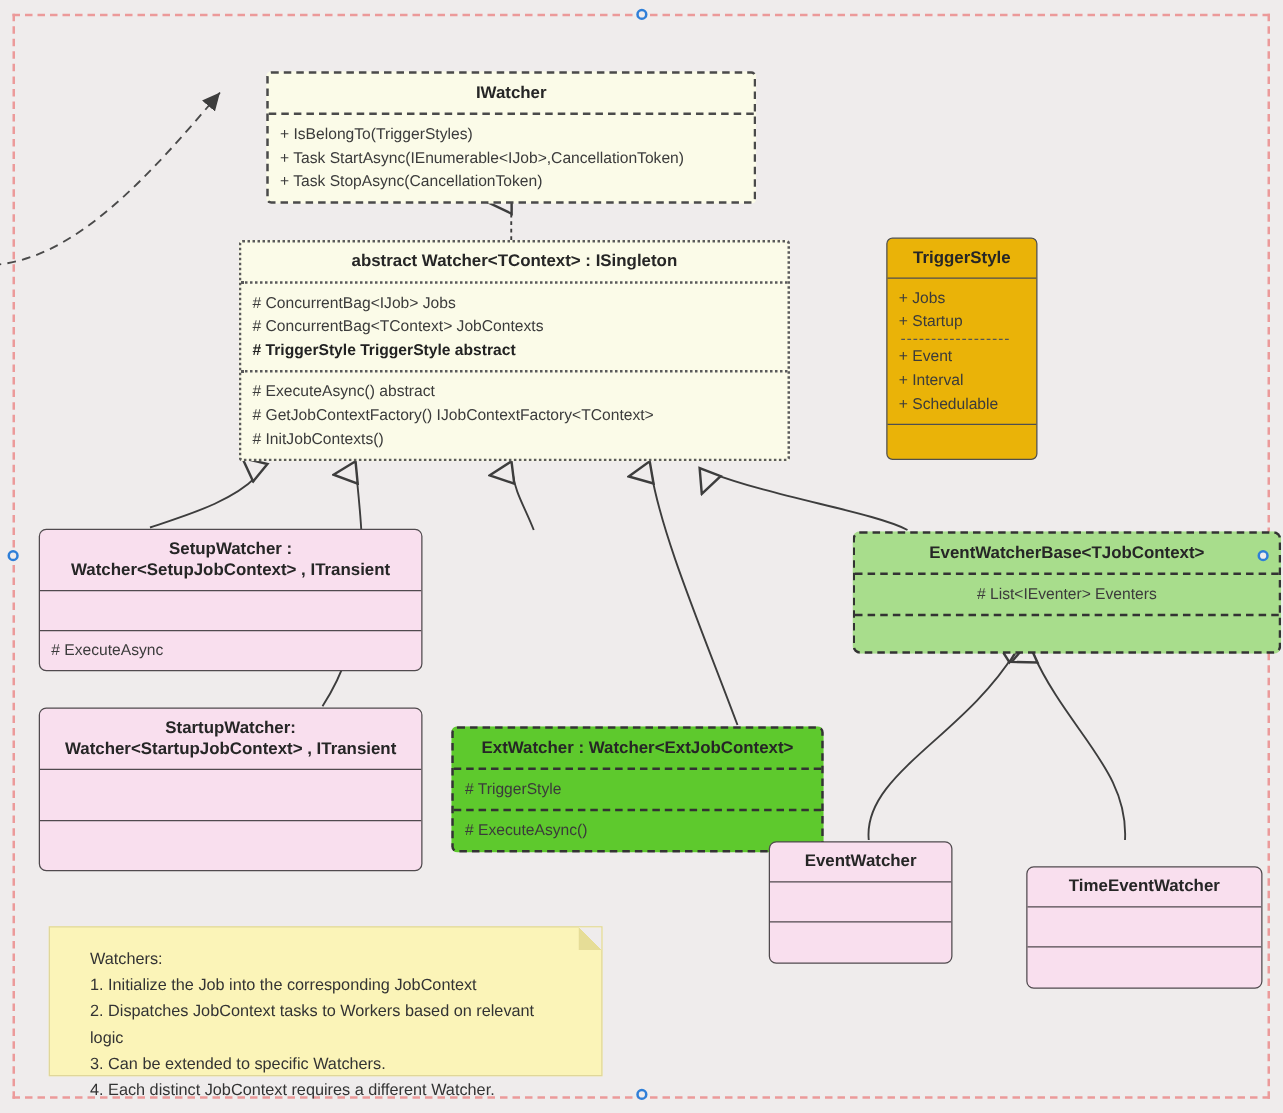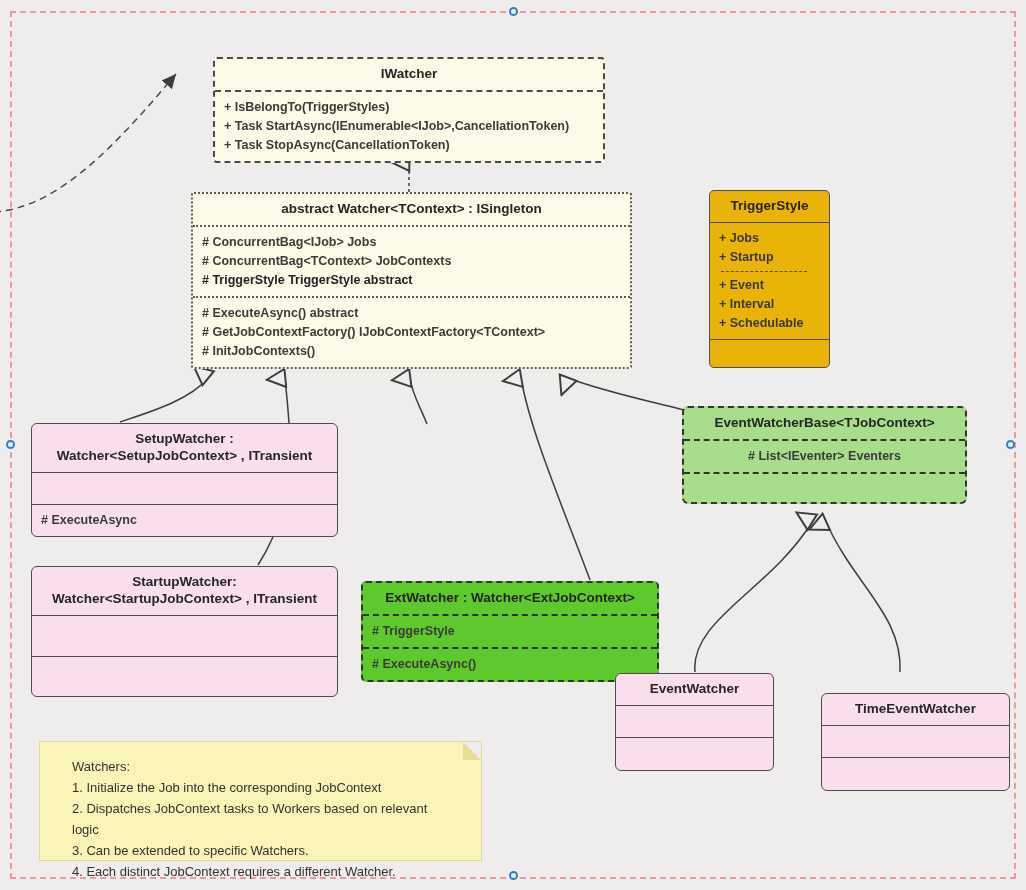"+ IsBelongTo(TriggerStyles)" .cls .comp .ln { font-weight: bold -> none }
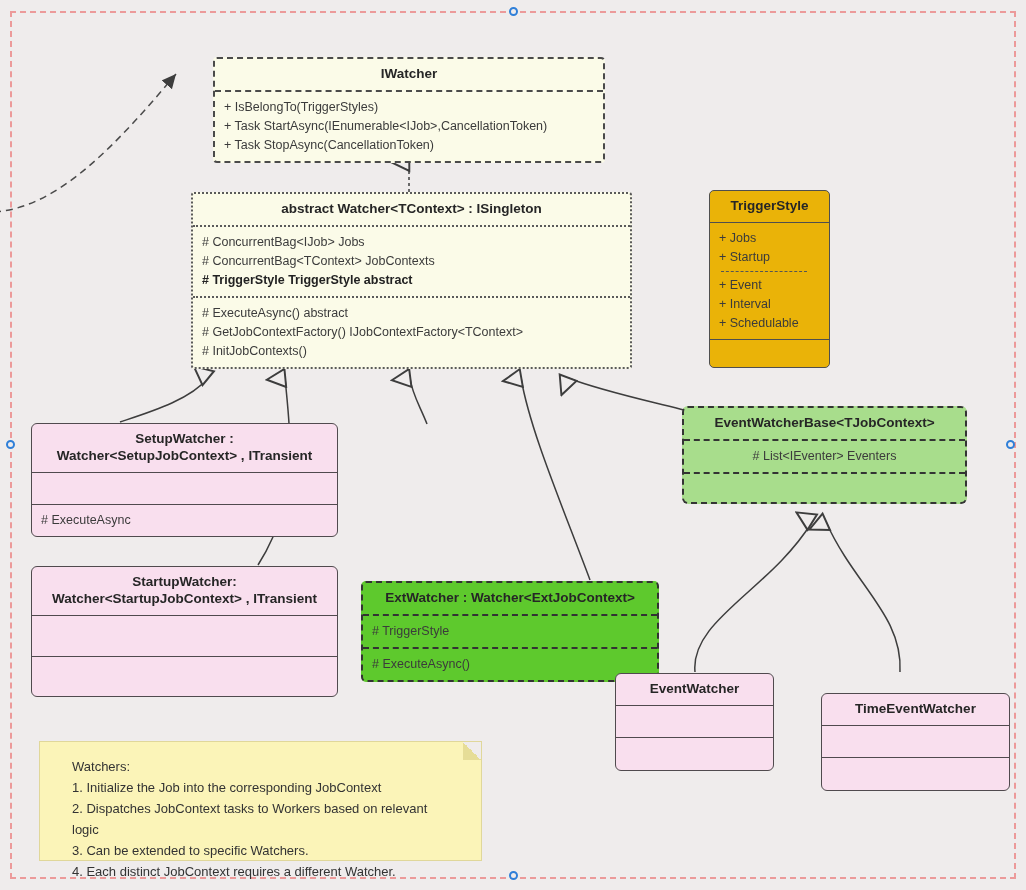"EventWatcherBase<TJobContext>" div.cls { top: 406px -> 425px; width: 285px -> 343px }
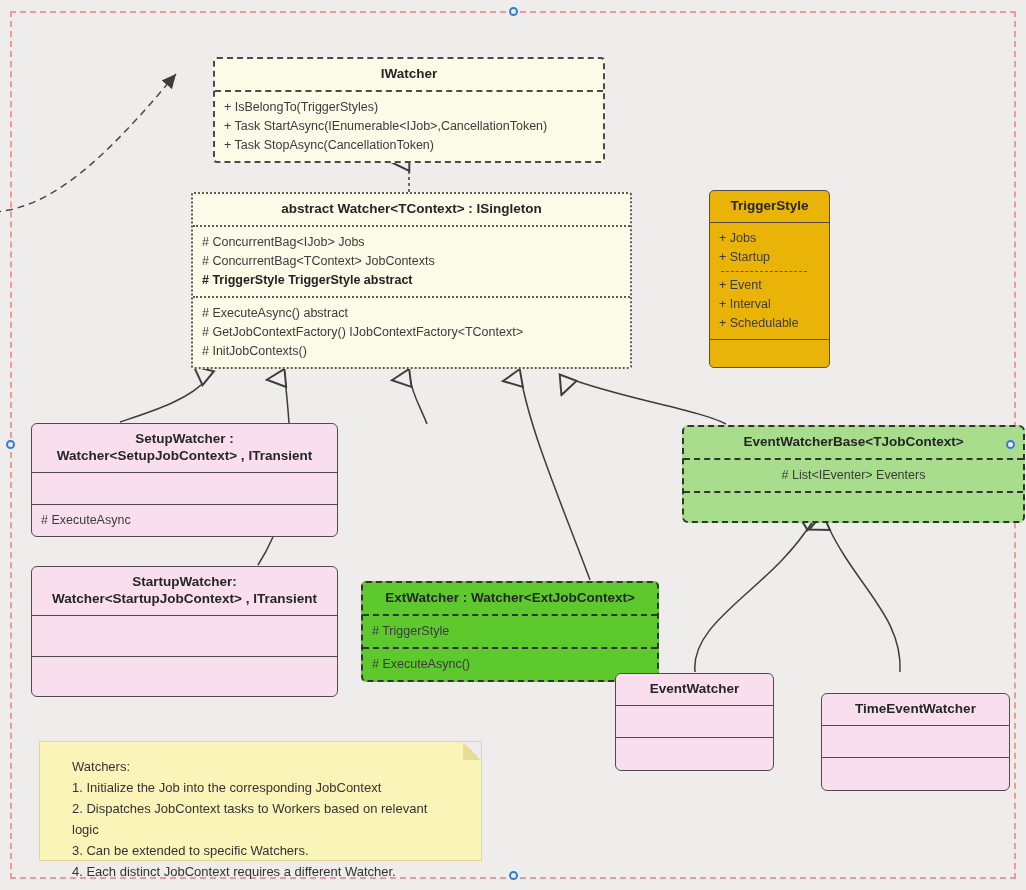"EventWatcher" div.cls { width: 159px -> 147px }
